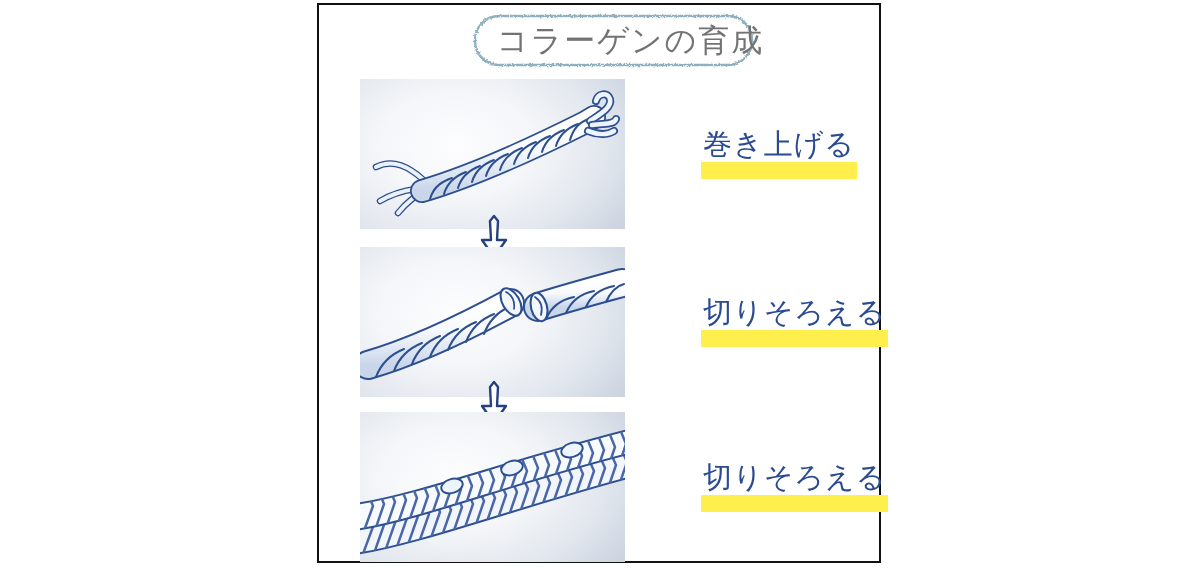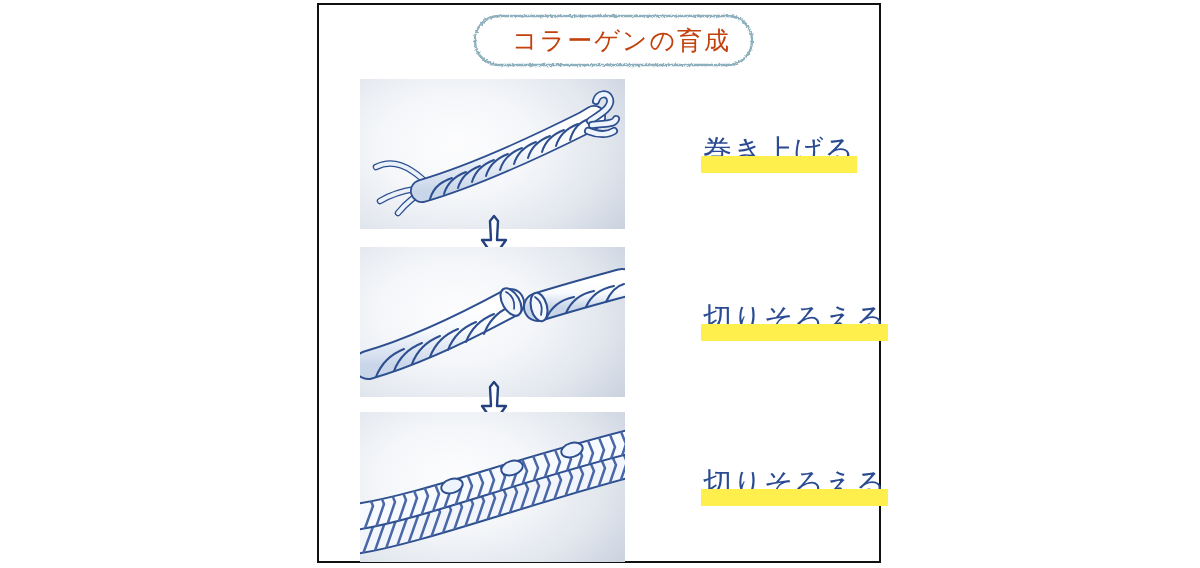"コラーゲンの育成" .title-text { color: #c2410c -> #737373; font-size: 25px -> 31px; left: 8px -> 17px }
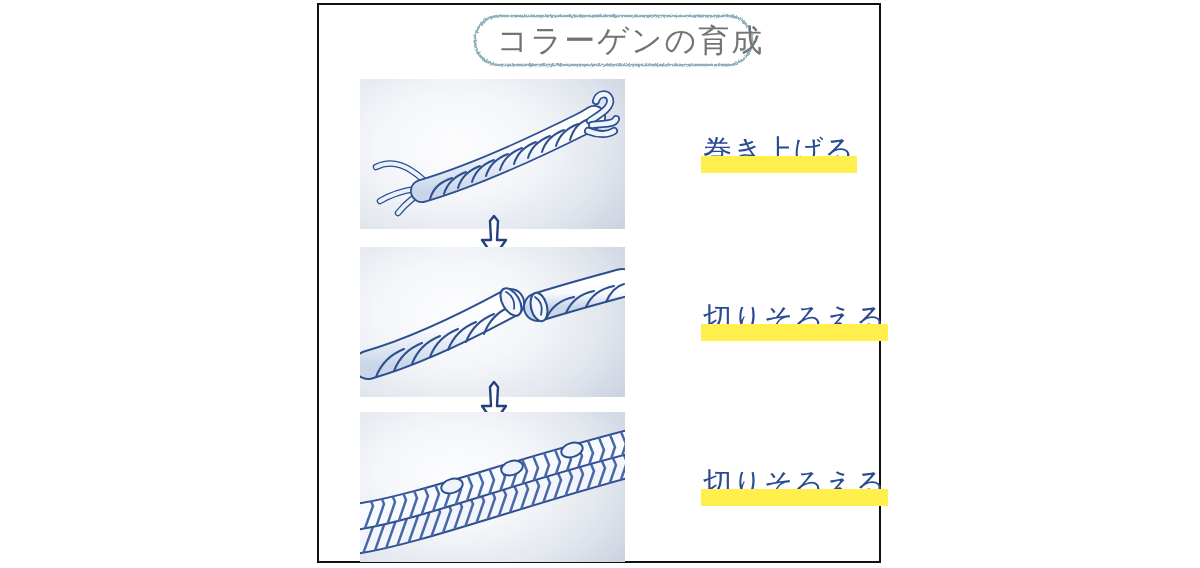"巻き上げる" .label .txt { padding: 0 2px 7px 2px -> 0 2px 20px 2px }
